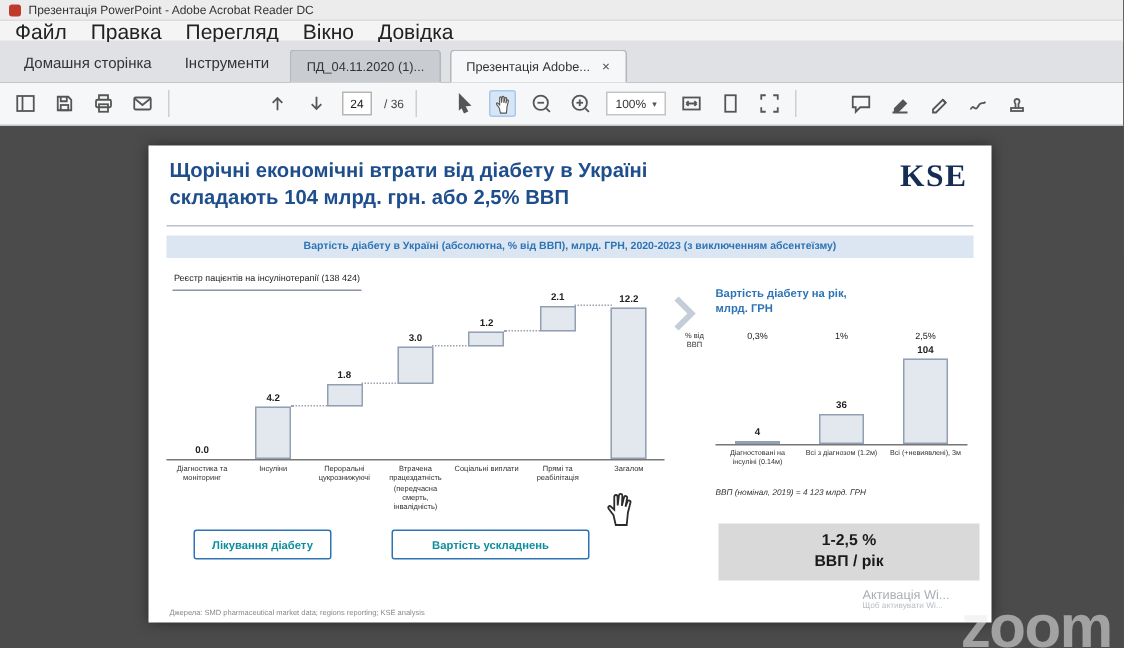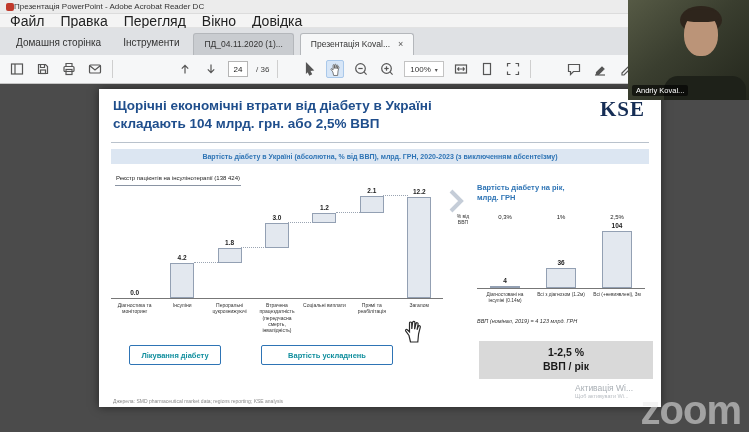"Презентація PowerPoint - Adobe Acrobat" .titlebar { gap: none -> 5px }
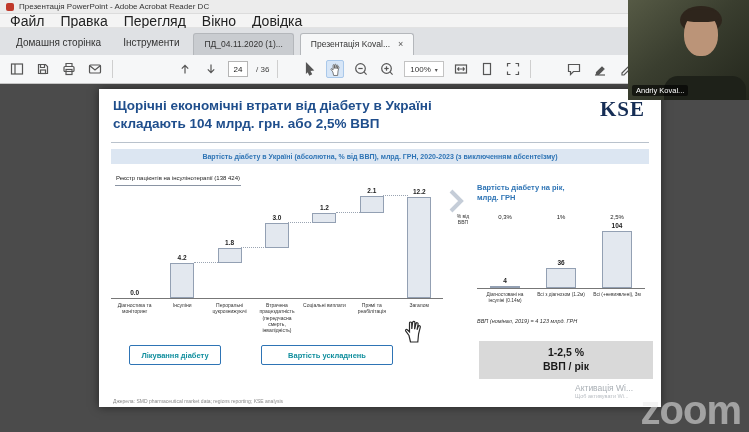"Презентація Koval..." span { text: Koval -> Adobe }
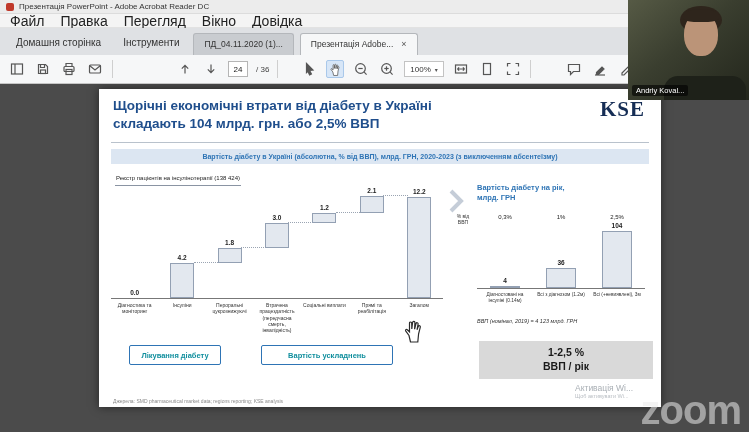"Andriy Koval..." div.webcam { html: <div> <div></div> <div></div> <div></div> <div></div> <div>Andriy Koval...</div> </div> -> none }
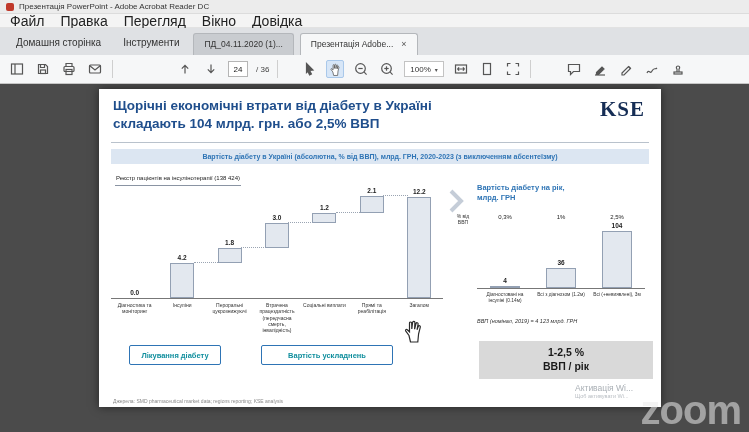"Щорічні економічні втрати від діабету" .viewport { top: 76px -> 84px }
